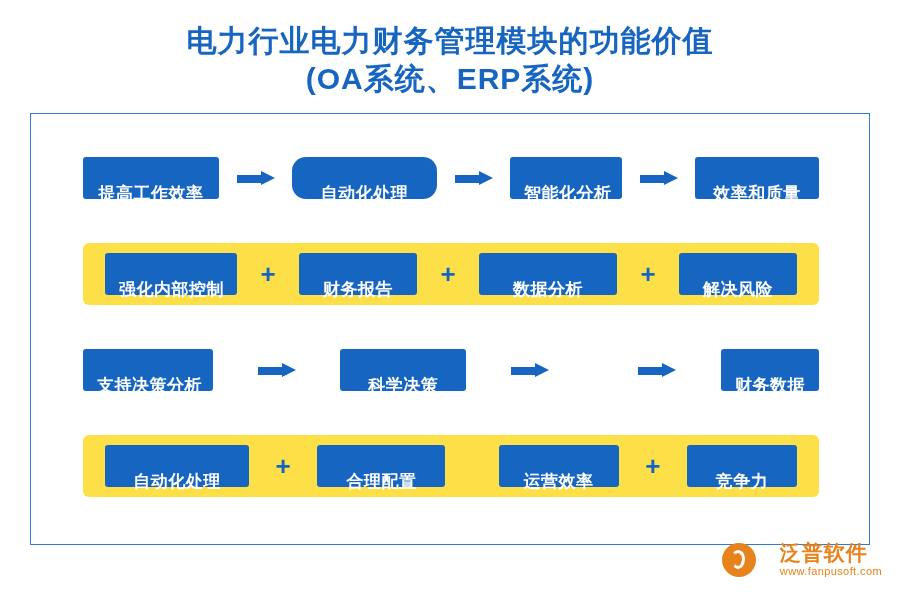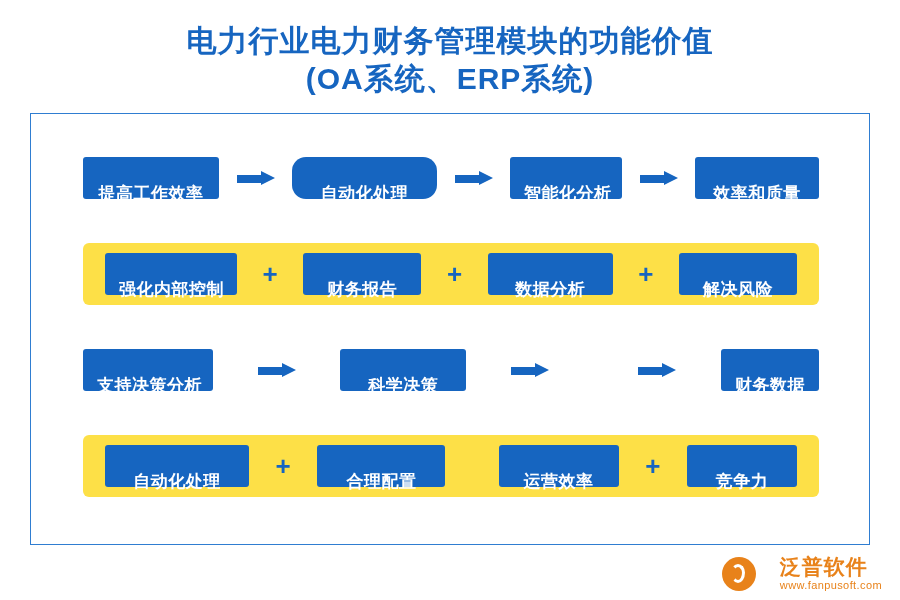"数据分析" .row-2 .node:nth-child(5) { width: 125px -> 138px }
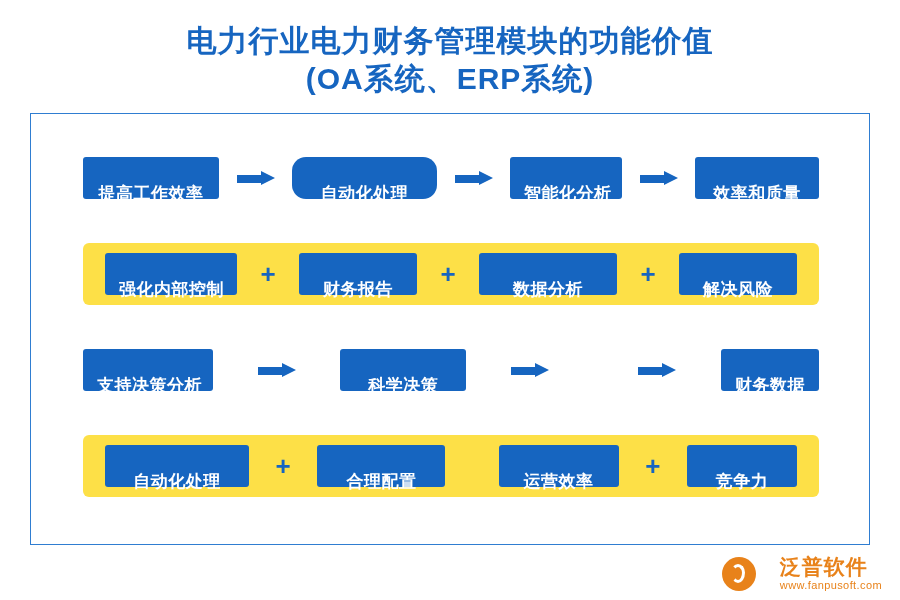"泛普软件" .logo { bottom: 8px -> 22px }
